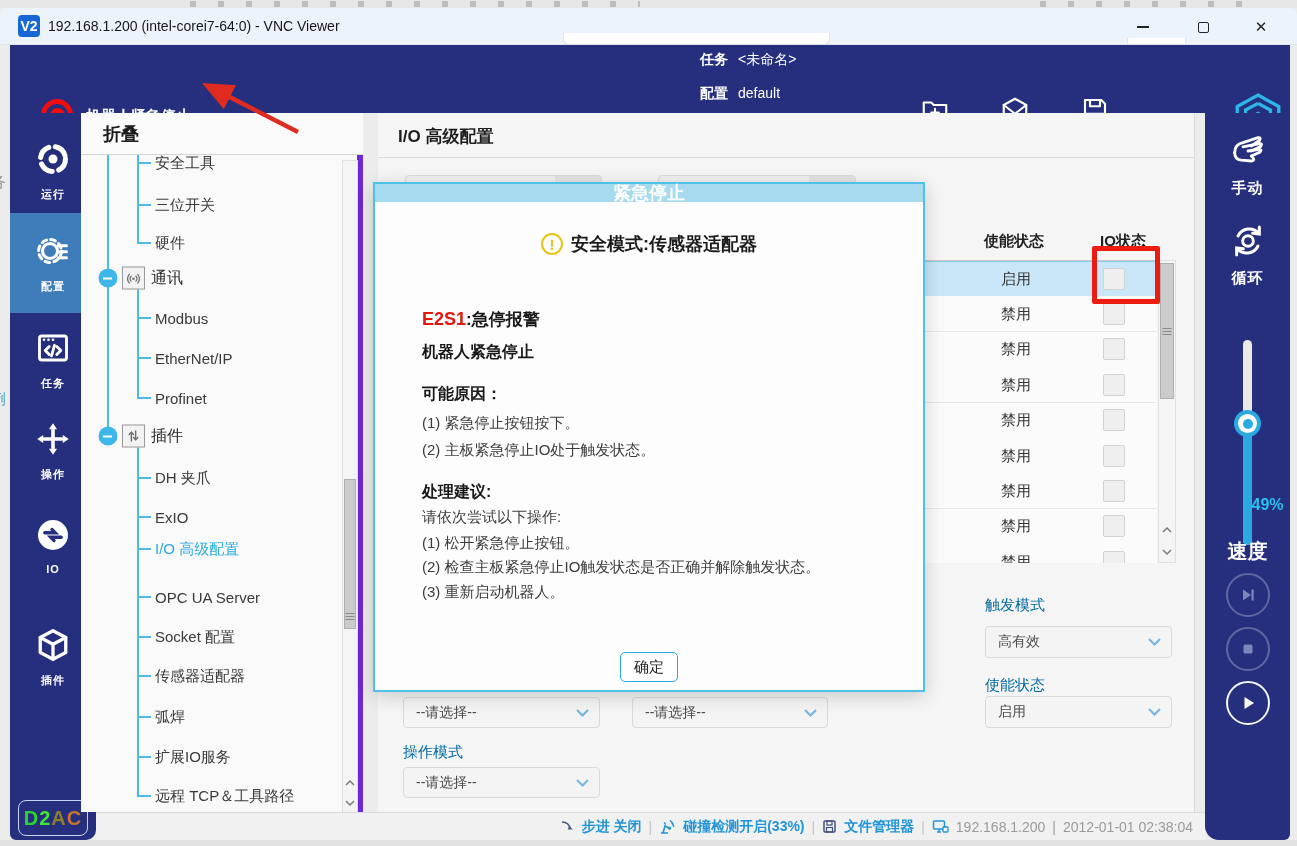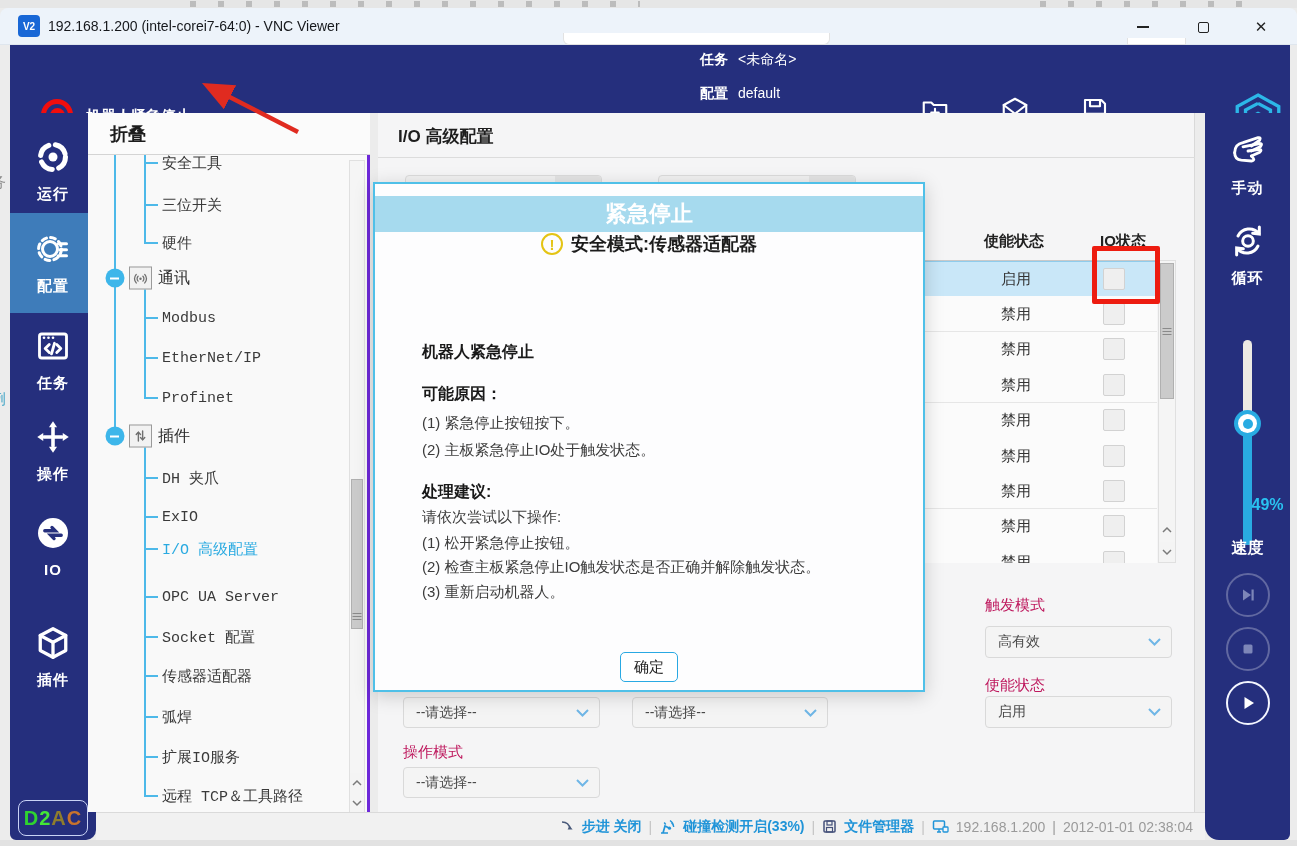"V2" .vnc-badge { font-size: 10px -> 14px }
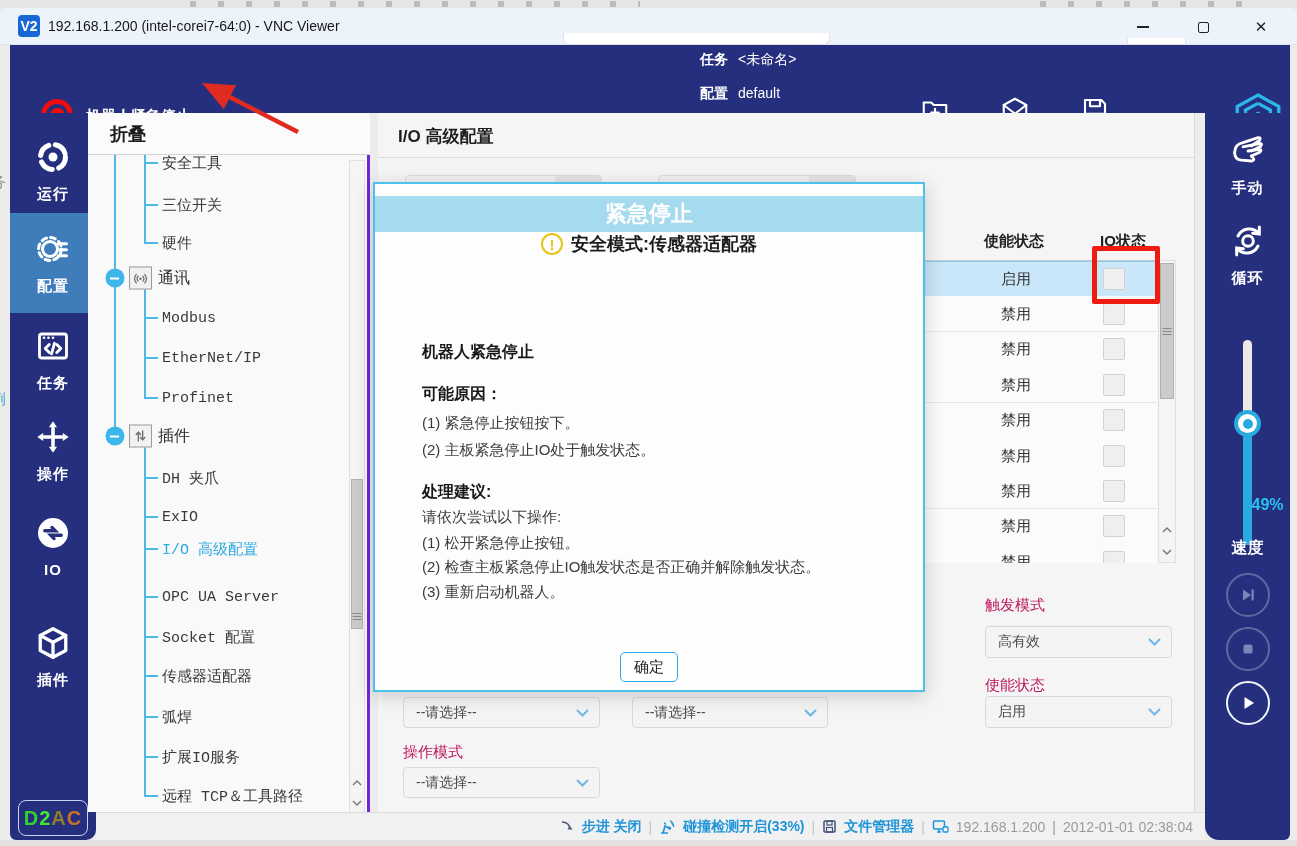"折叠" .tree-panel { border-right: 3px solid #6d28d9 -> 6px solid #6d28d9; font-family: Liberation Mono, monospace -> none; left: 88px -> 81px }
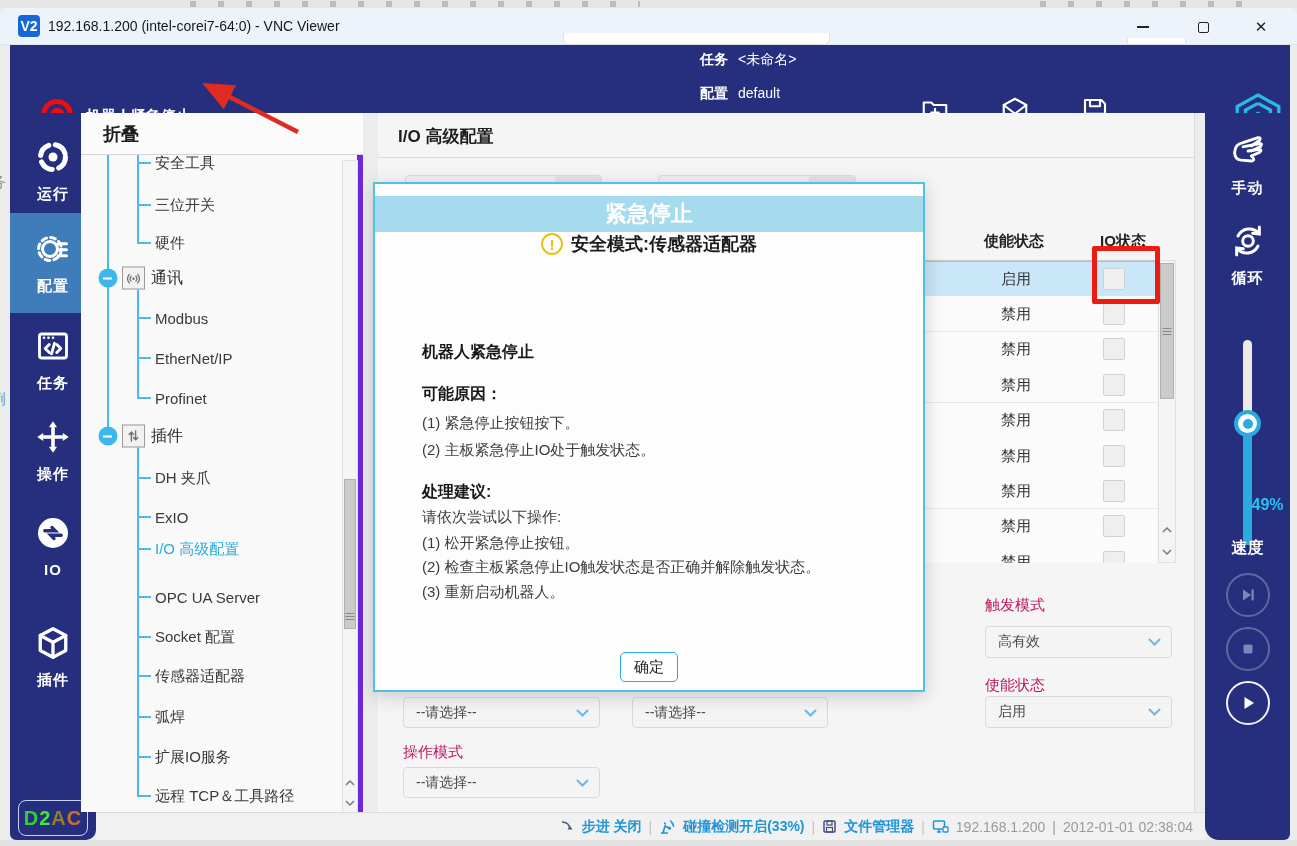"运行" .nav-item .lbl { font-size: 15px -> 11px }
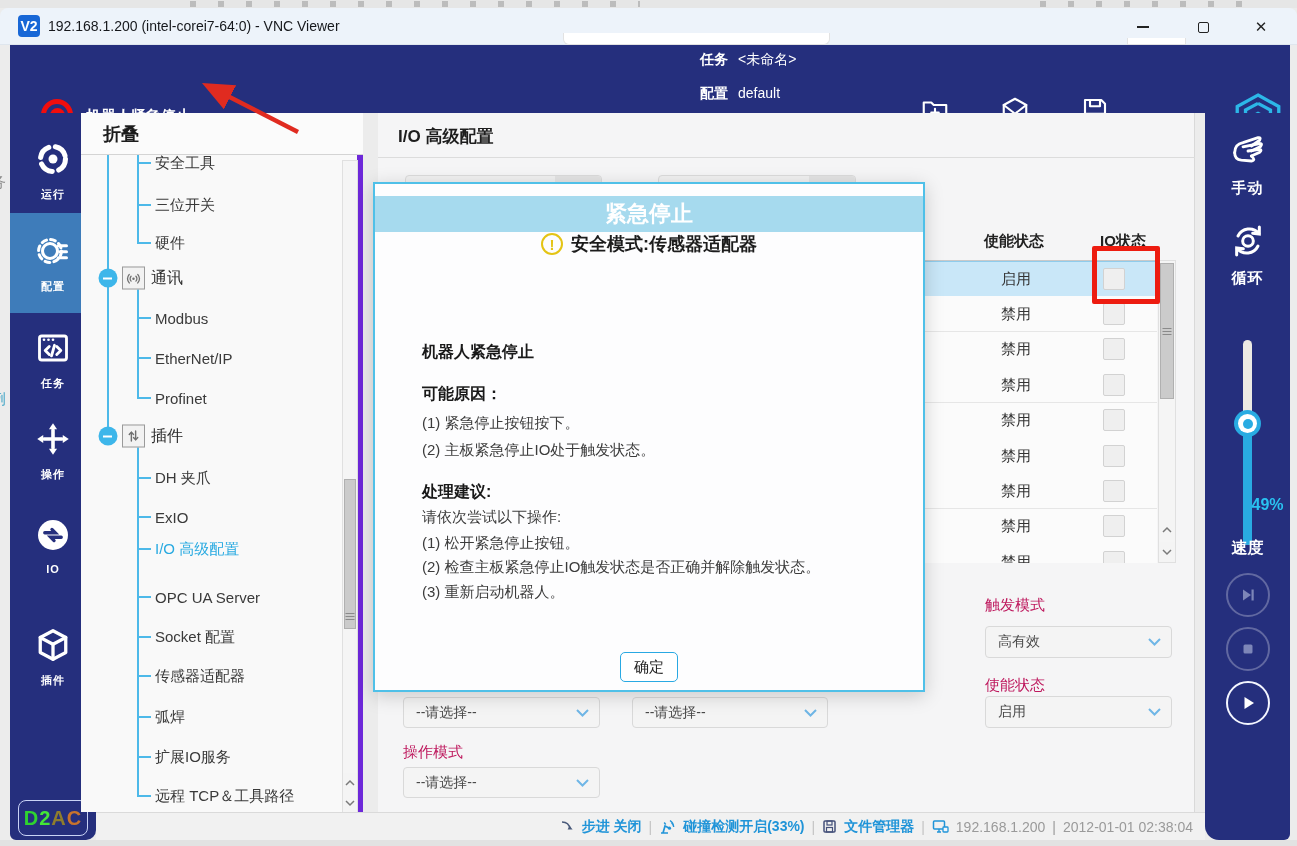"紧急停止" .dlg-title { font-size: 22px -> 18px; height: 36px -> 18px; top: 12px -> 0 }
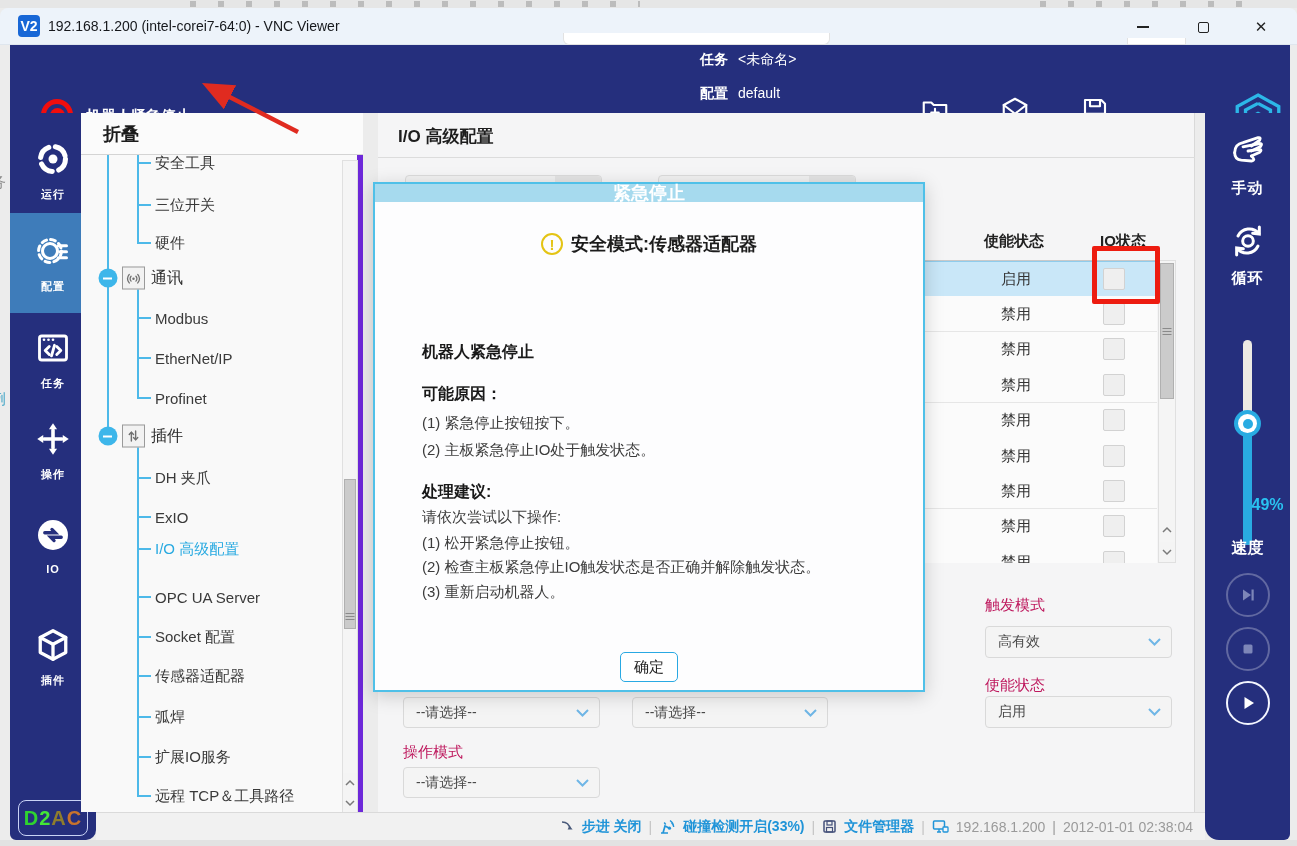"E2S1:急停报警" div.dlg-line { html: none -> <div> <span>E2S1</span><span>:急停报警</span> </div> }
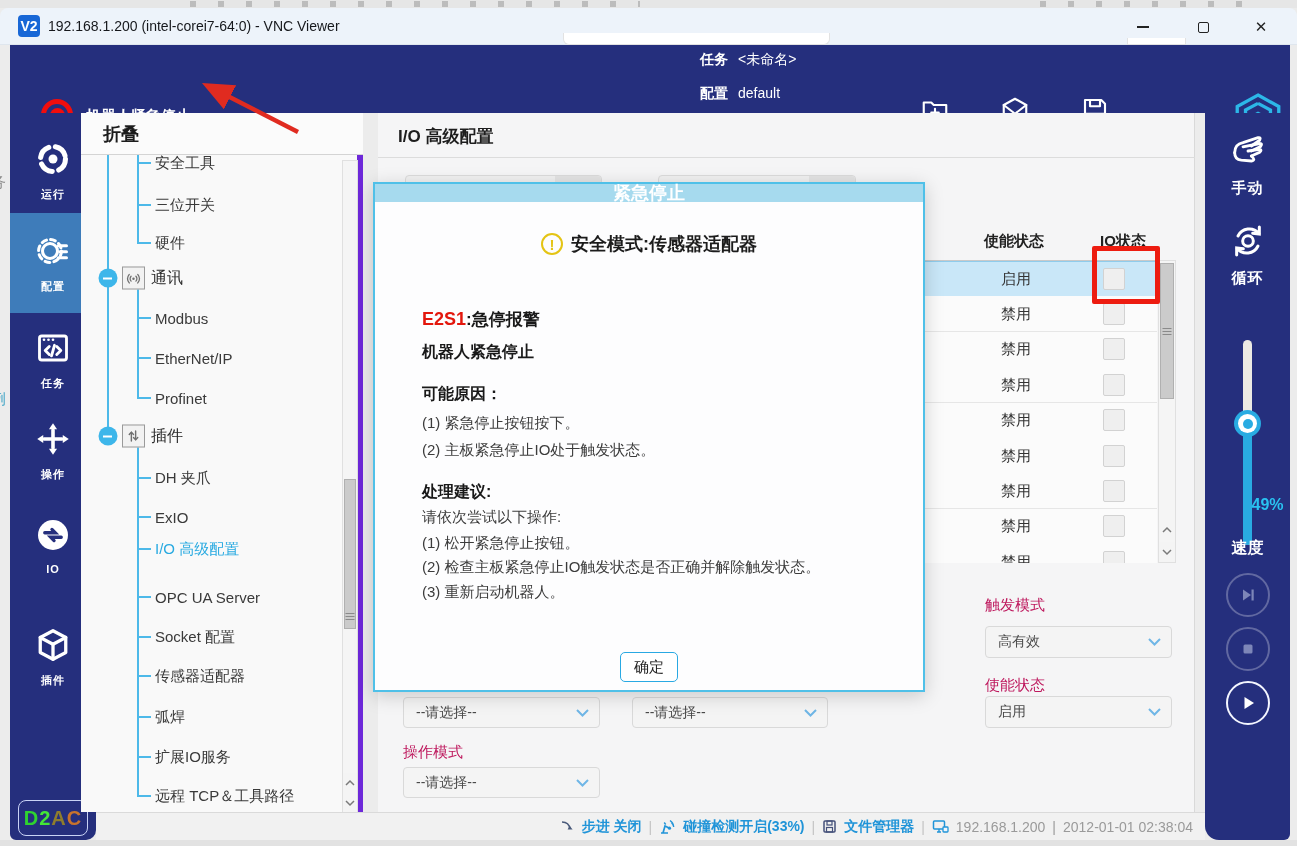"速度" .speed-lbl { font-size: 16px -> 20px }
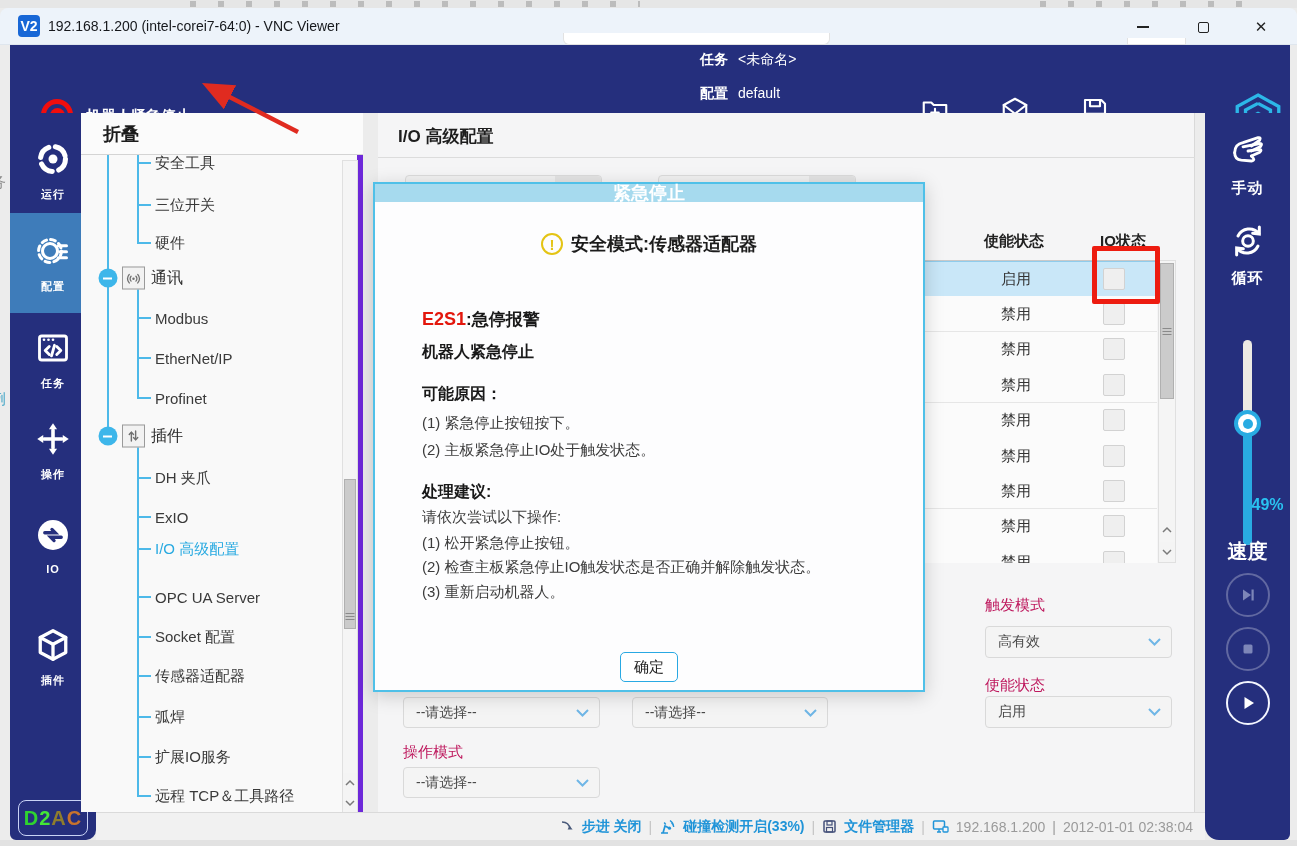"触发模式" .form-label { color: #be185d -> #0369a1 }
